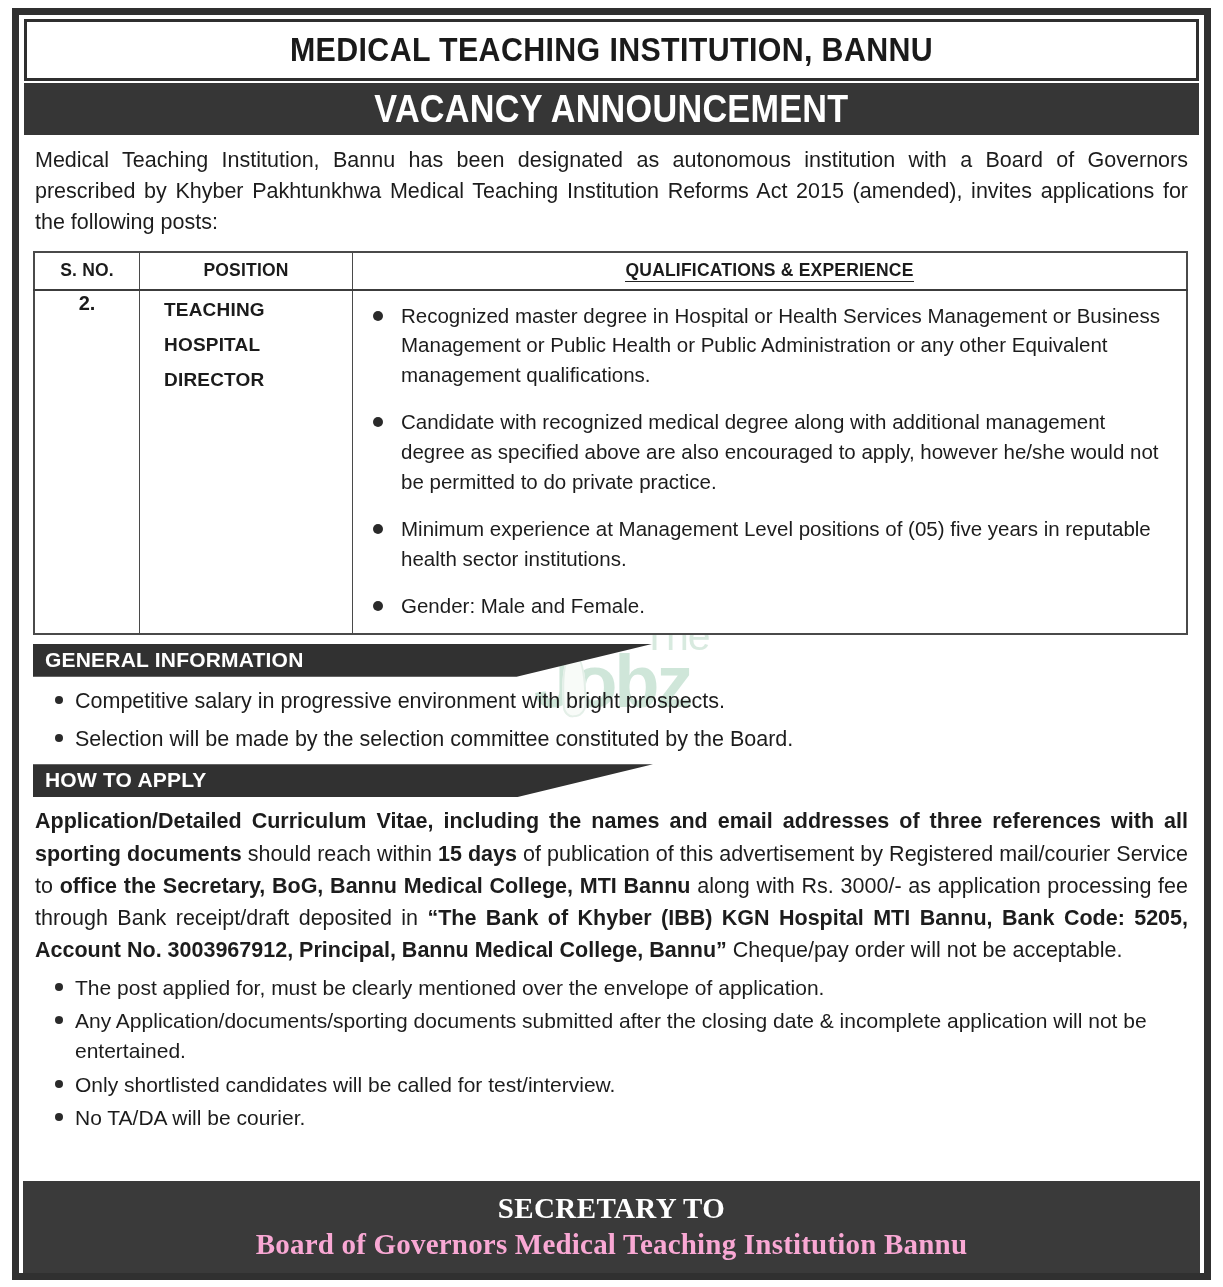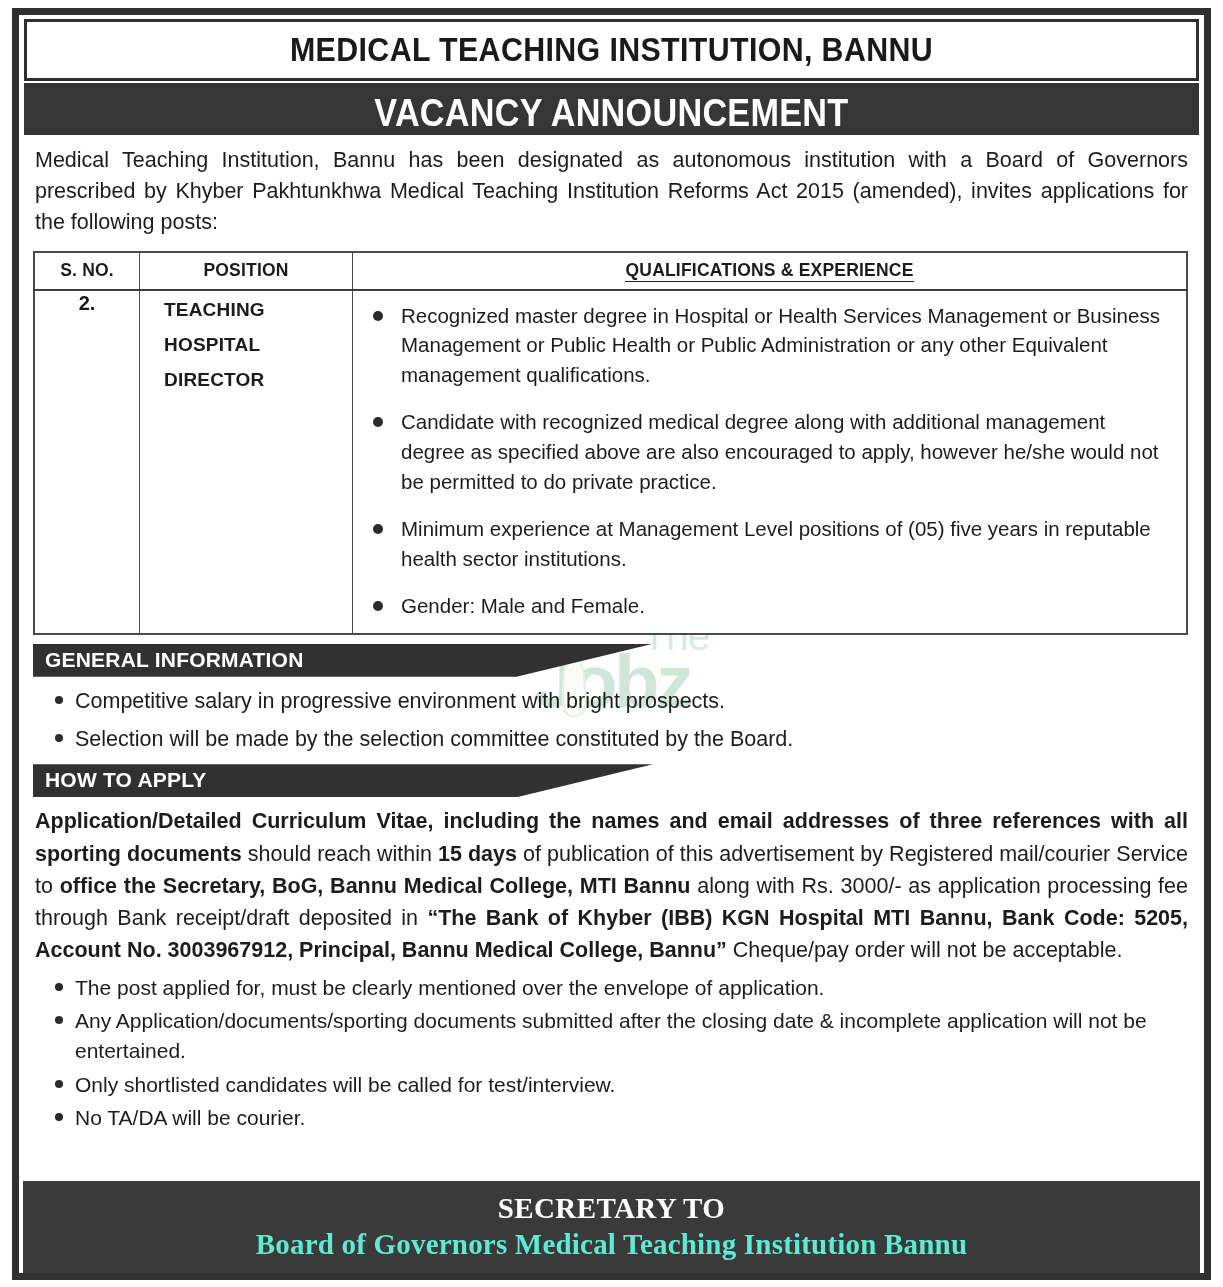"VACANCY ANNOUNCEMENT" .hdr-dark { align-items: flex-end -> center }
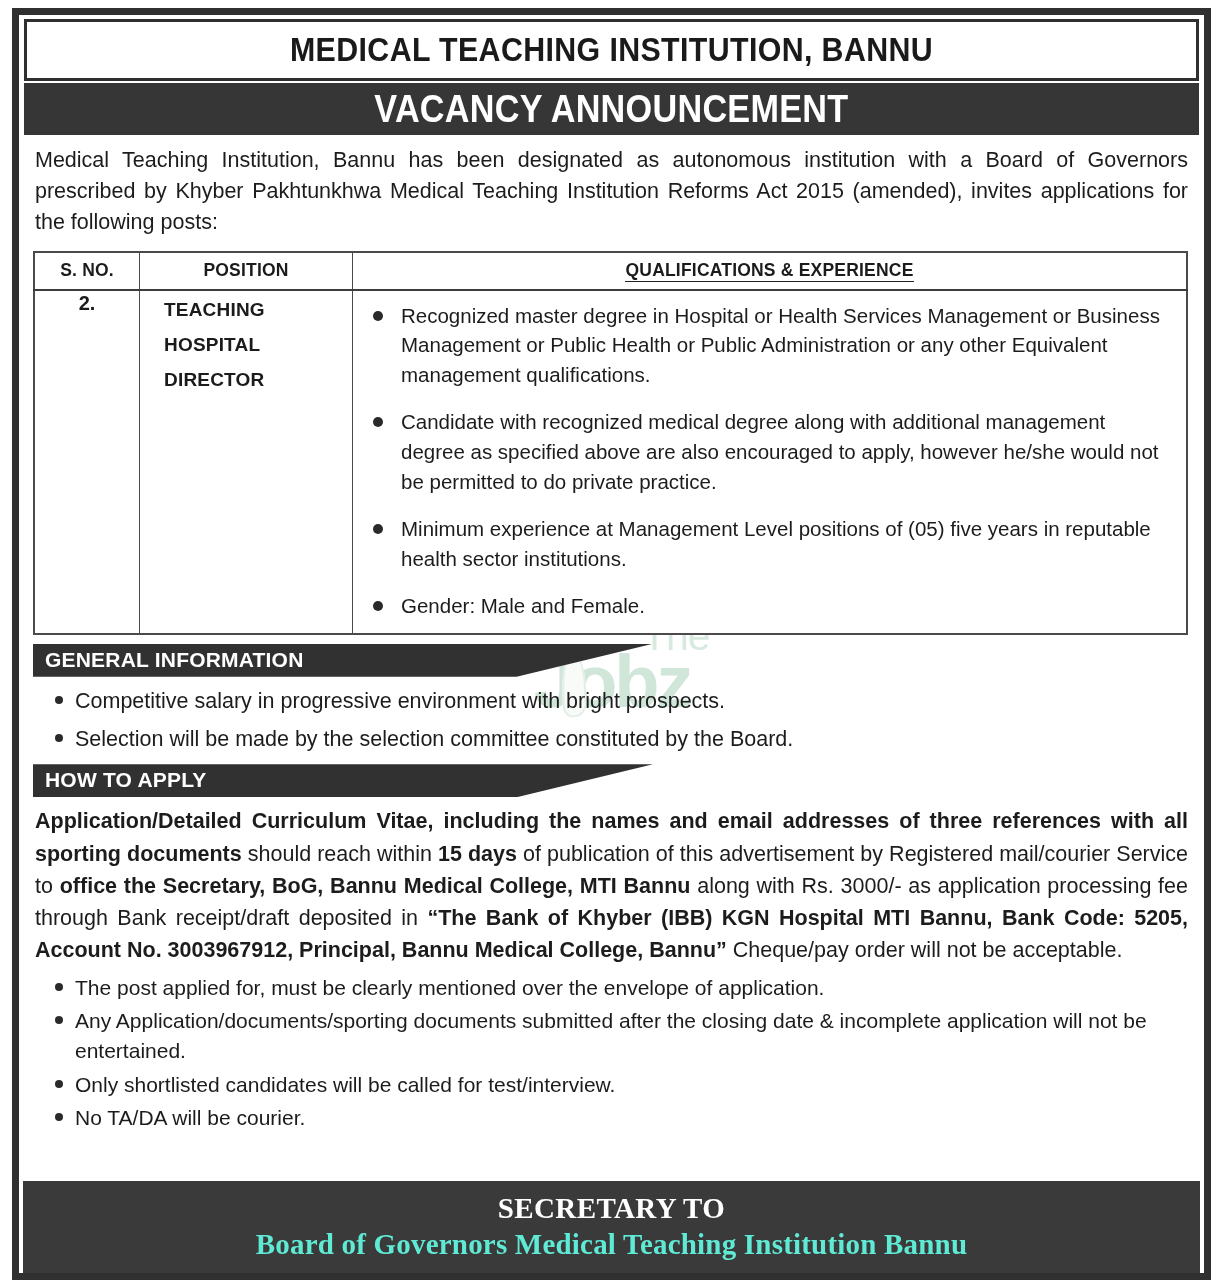"Board of Governors Medical Teaching" .footer .f2 { color: #5eead4 -> #f9a8d4 }
